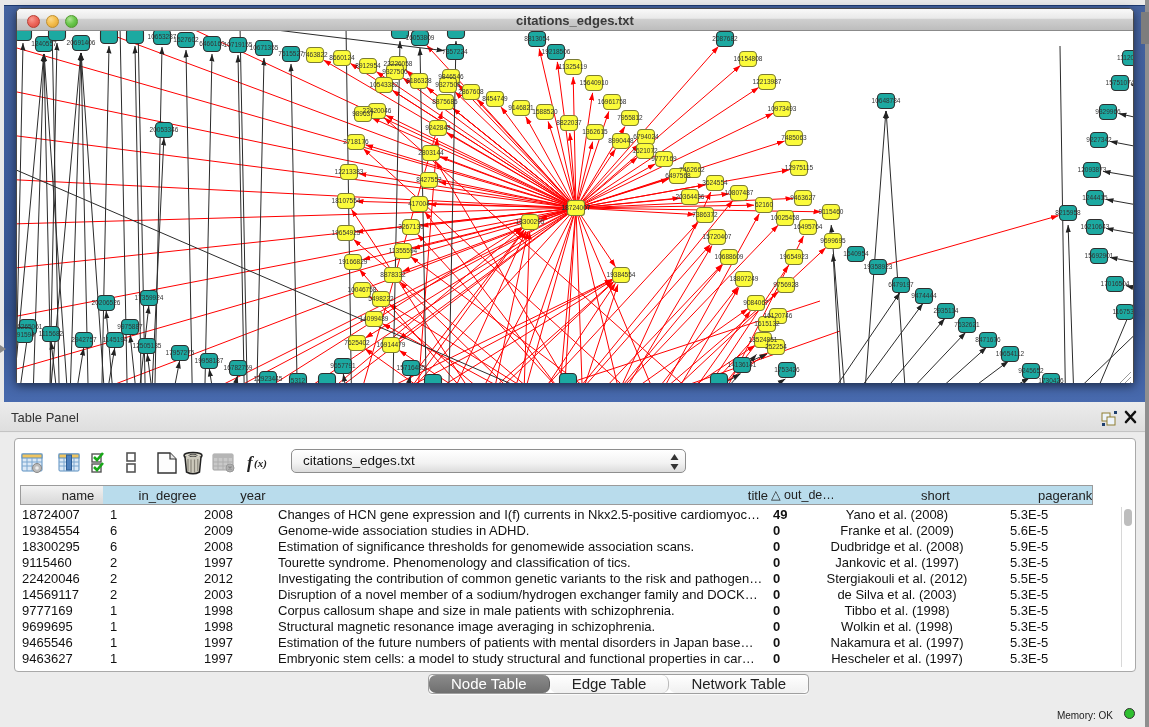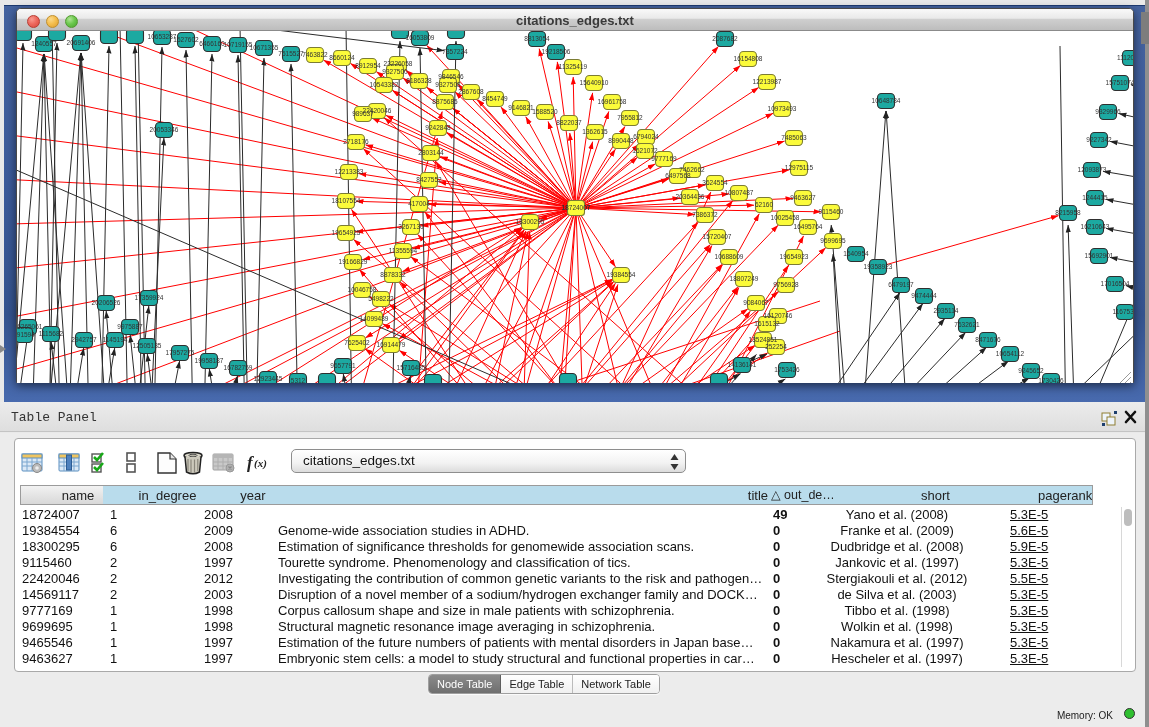"Table Panel" #panelbar { font-family: Liberation Mono, monospace -> none }
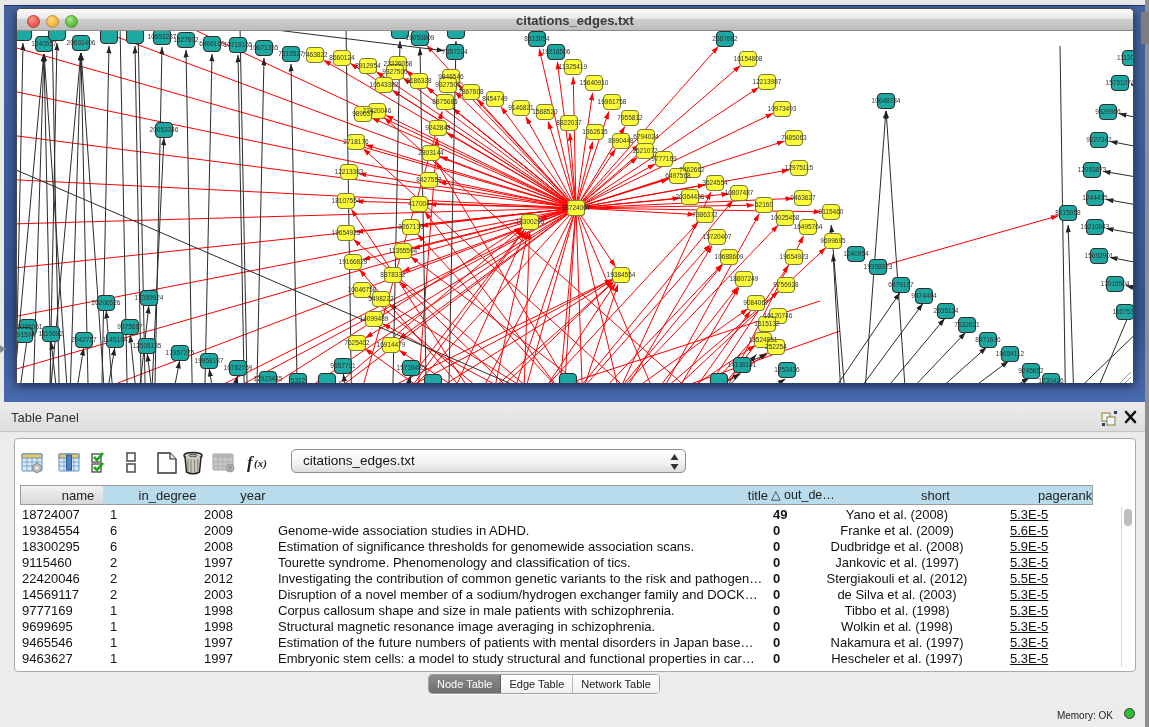"Changes of HCN gene expression" span.c3 { html: none -> <span>Changes of HCN gene expression and I(f) currents in Nkx2.5-positive cardiomyoc…</span> }
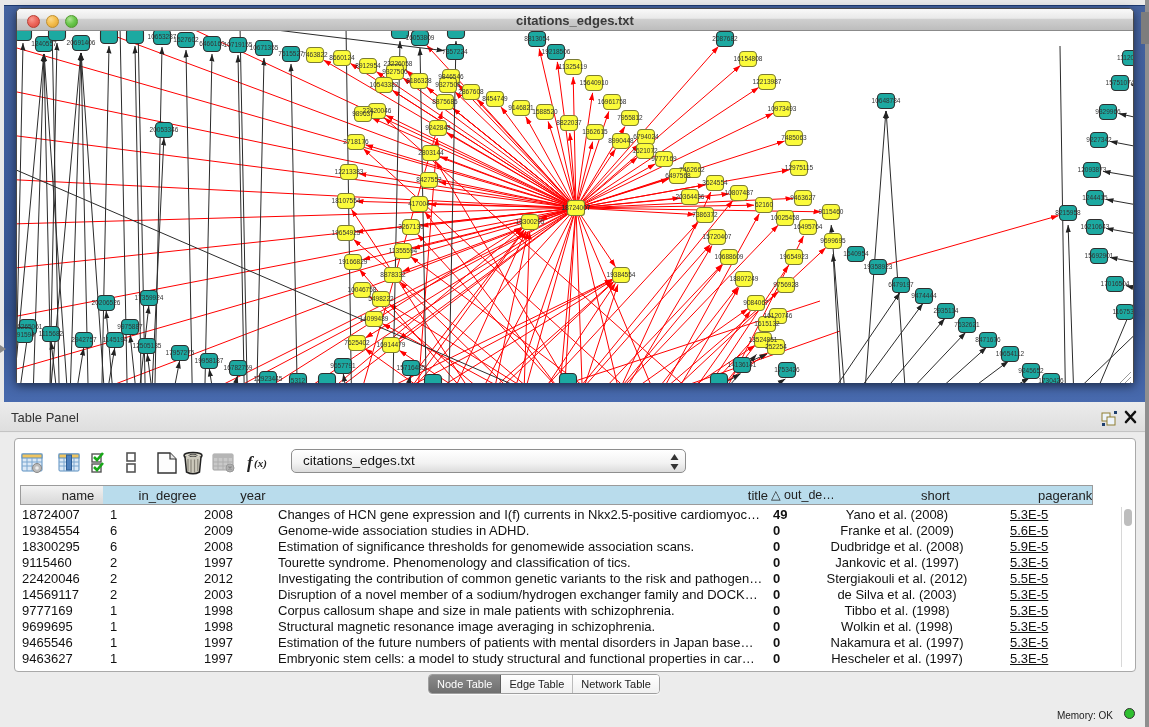"5.3E-5" .tr .c6 { text-decoration: underline -> none }
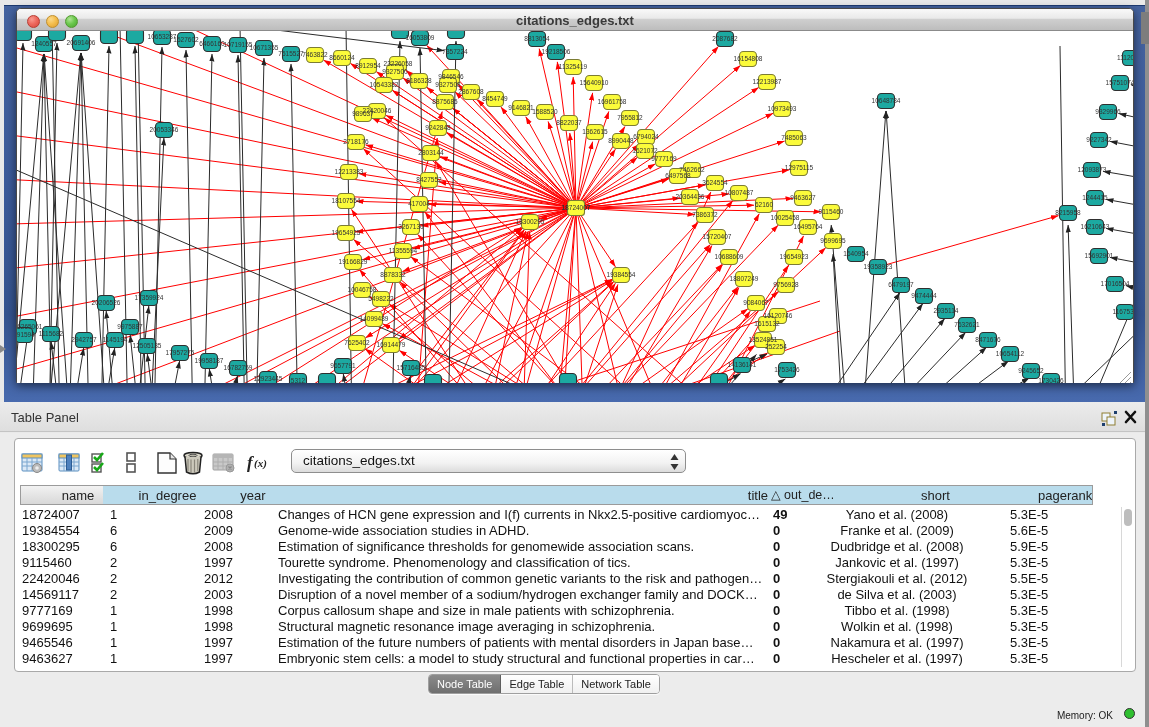"Node Table" #tabs div { border-radius: none -> 7px; font-size: 11px -> 15px; padding: 0 8px -> 0 22px }
